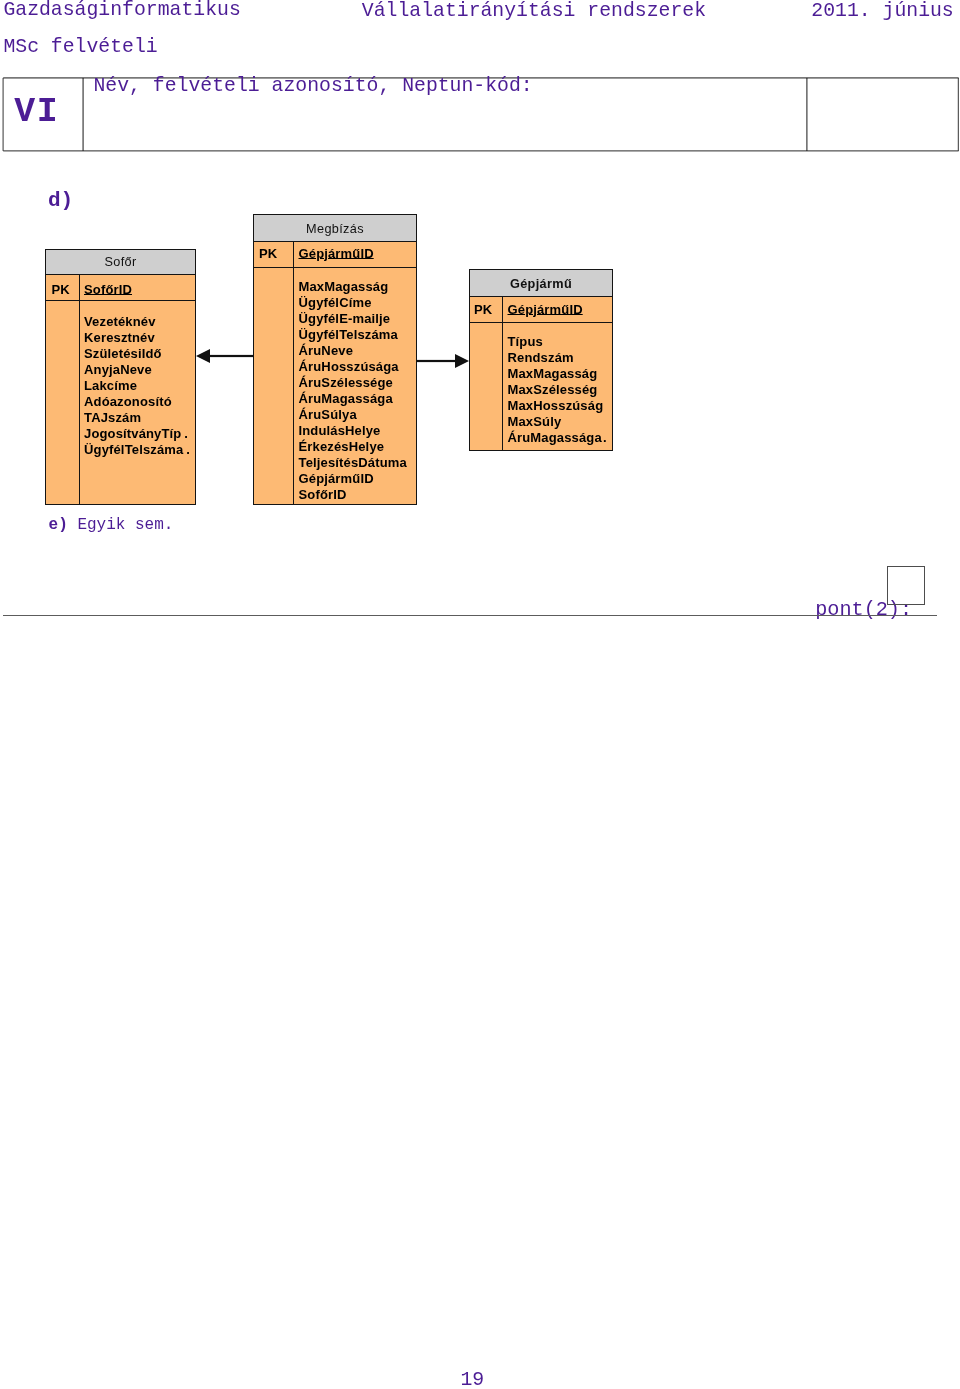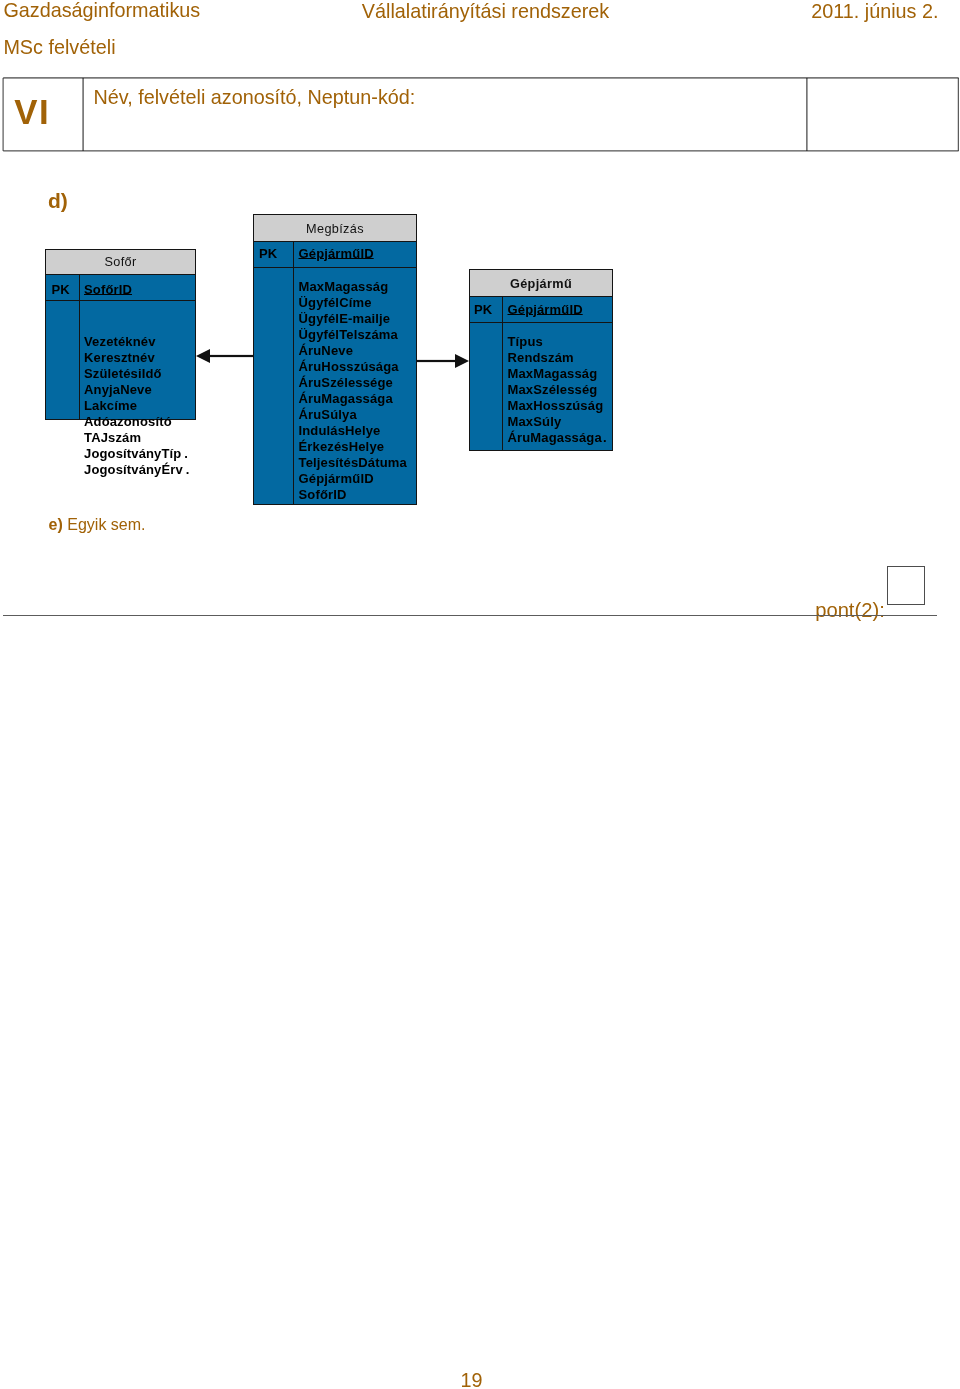"Gazdaságinformatikus" .ser { color: #a16207 -> #4c1d95; font-family: Liberation Sans, sans-serif -> Liberation Mono, monospace }
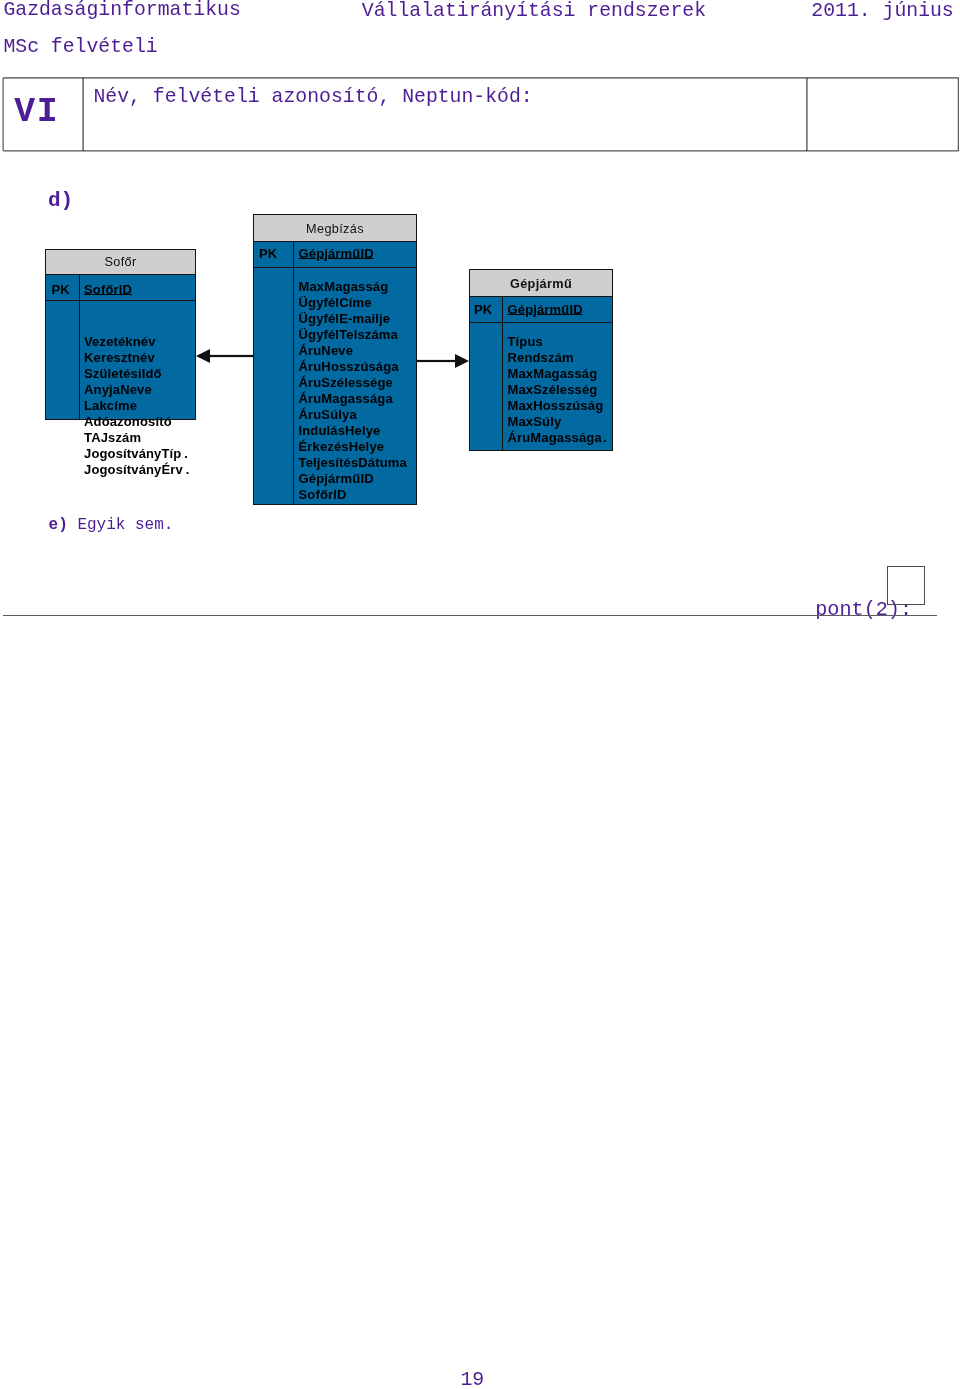"Név, felvételi azonosító, Neptun-kód:" #name-label { top: 86px -> 75px }
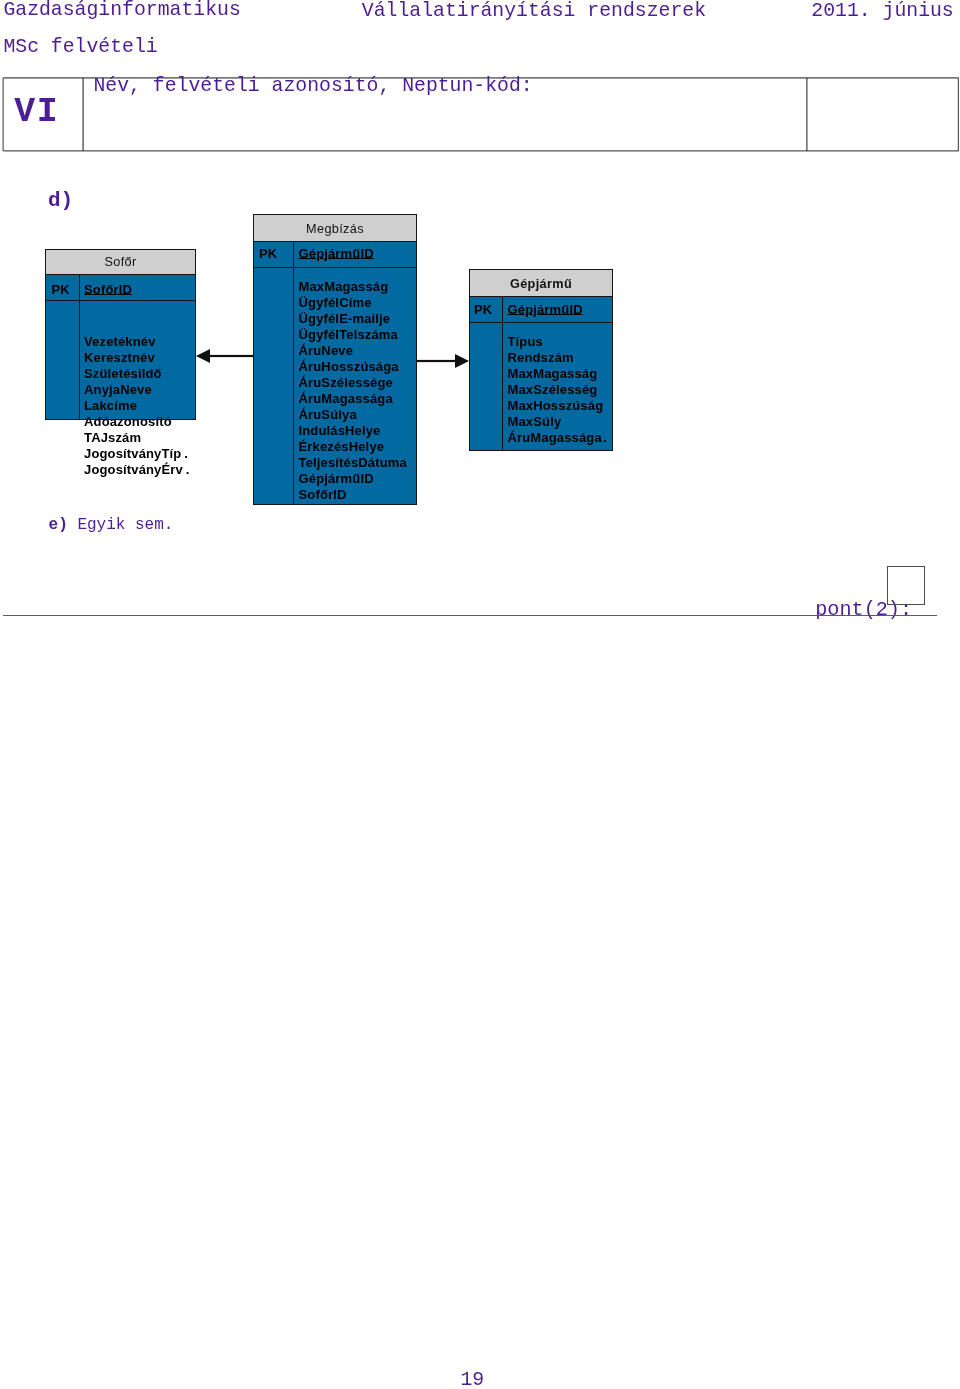"Megbízás" .ent { background: #0369a1 -> #fdba74 }
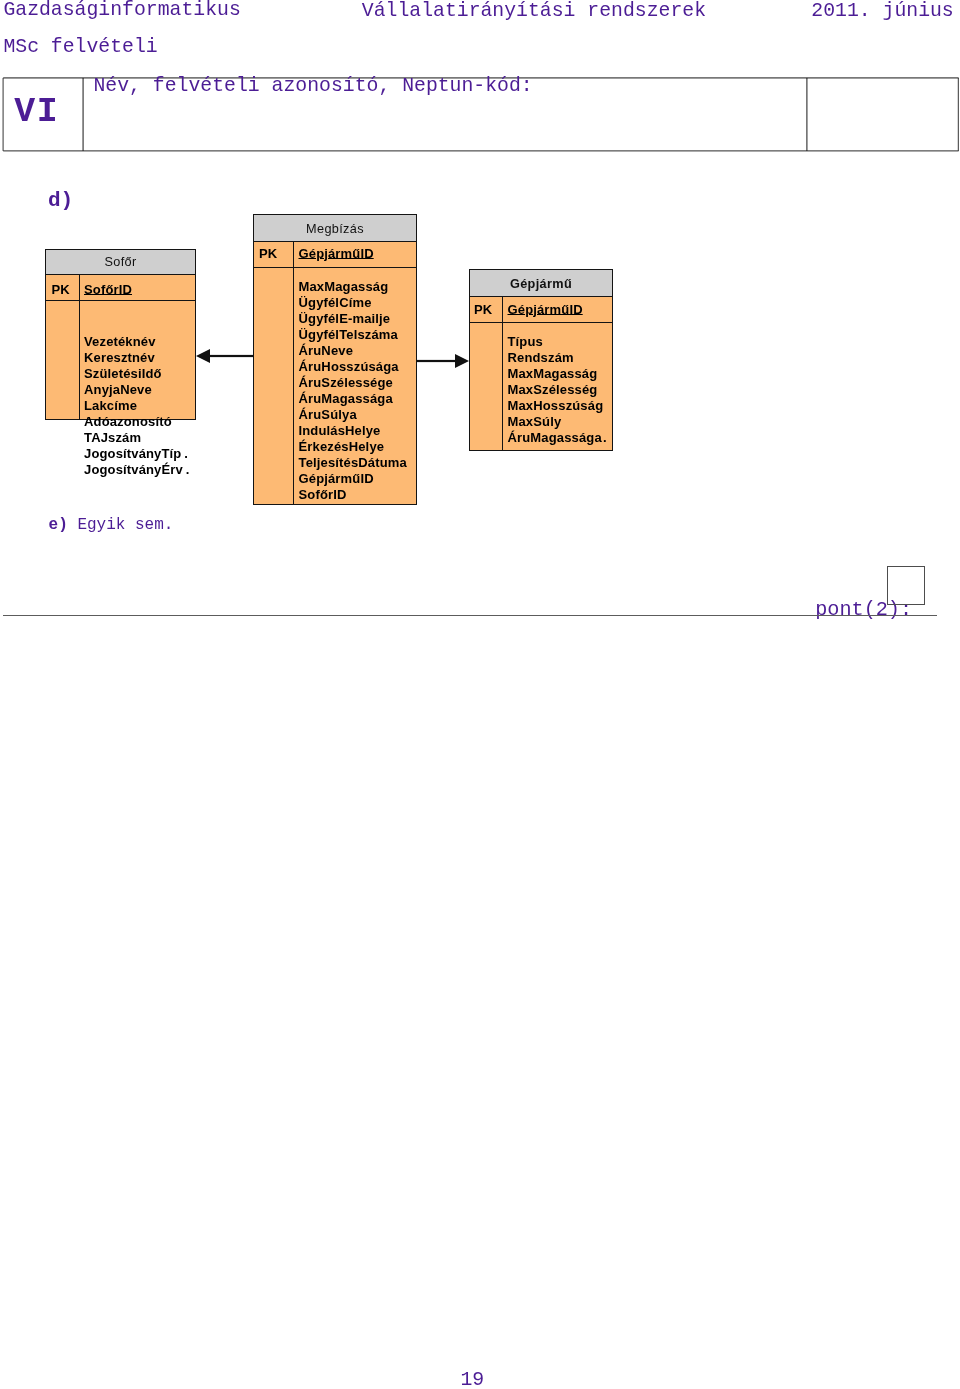"Sofőr" #ent-sofor { height: 171px -> 256px }
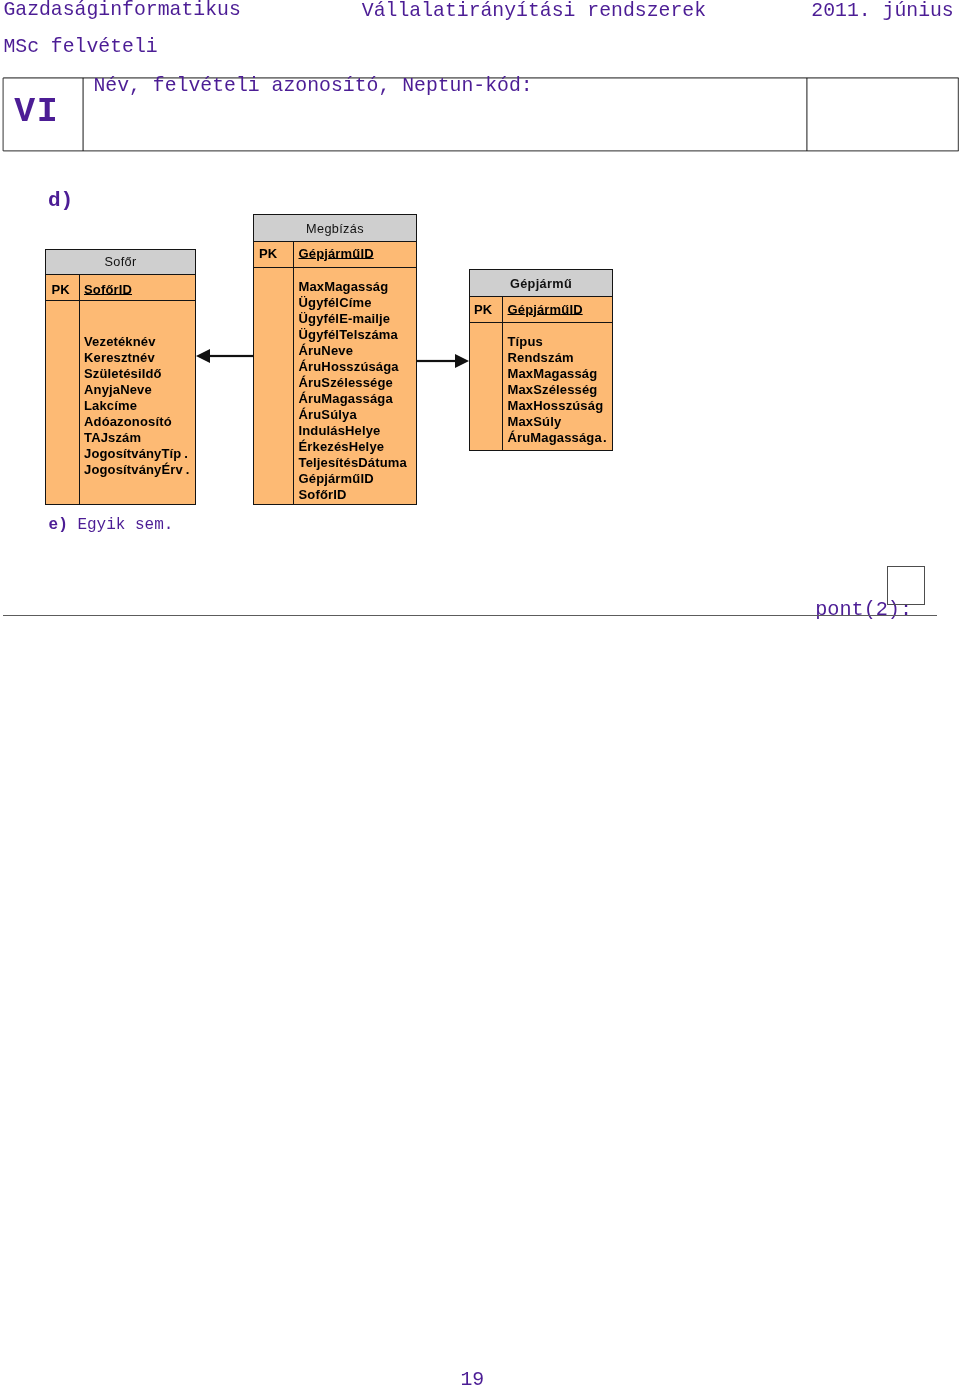"Vezetéknév" #ent-sofor .names { margin-top: 20px -> none }
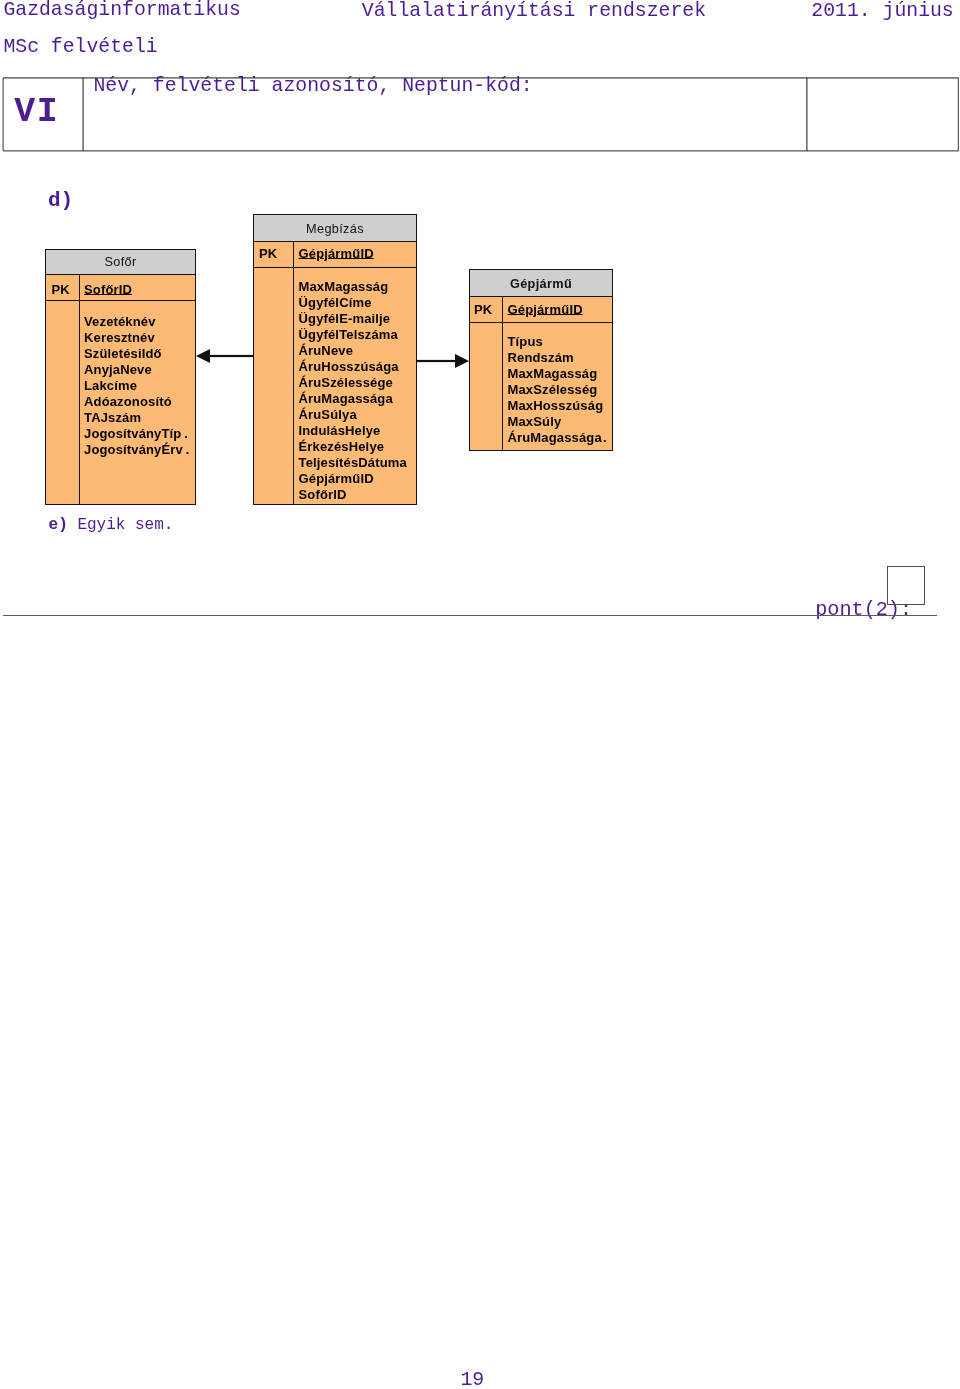"JogosítványÉrv ." div { text: JogosítványÉrv -> ÜgyfélTelszáma }
